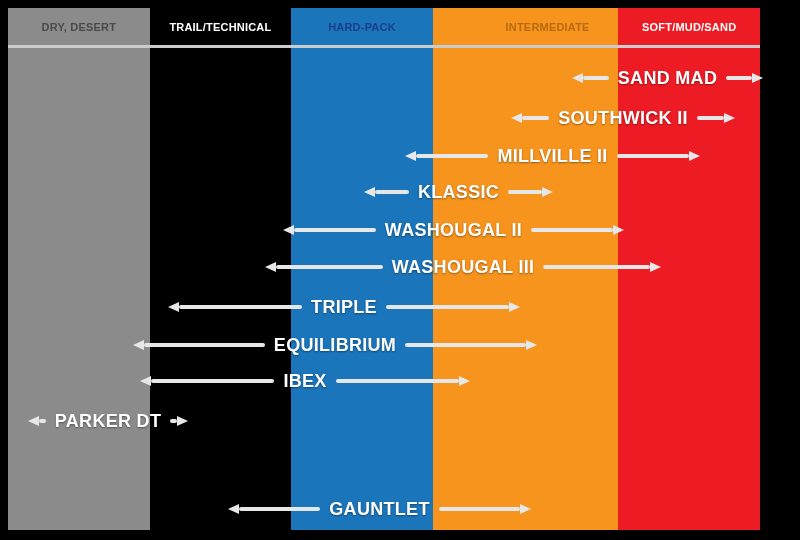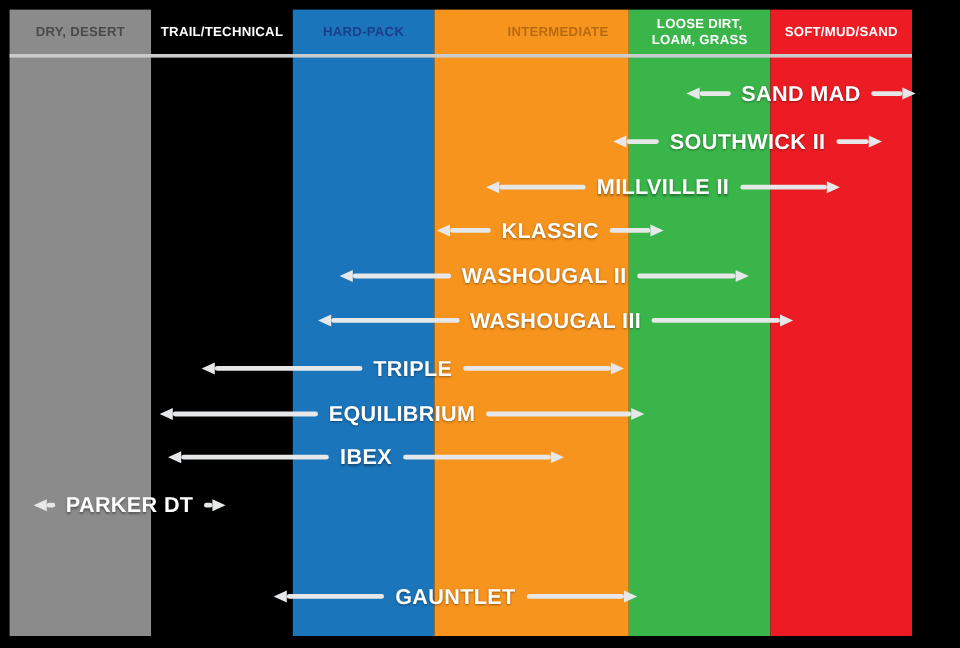"LOOSE DIRT, LOAM, GRASS" div.col { html: <div> <div>LOOSE DIRT, LOAM, GRASS</div> </div> -> none }
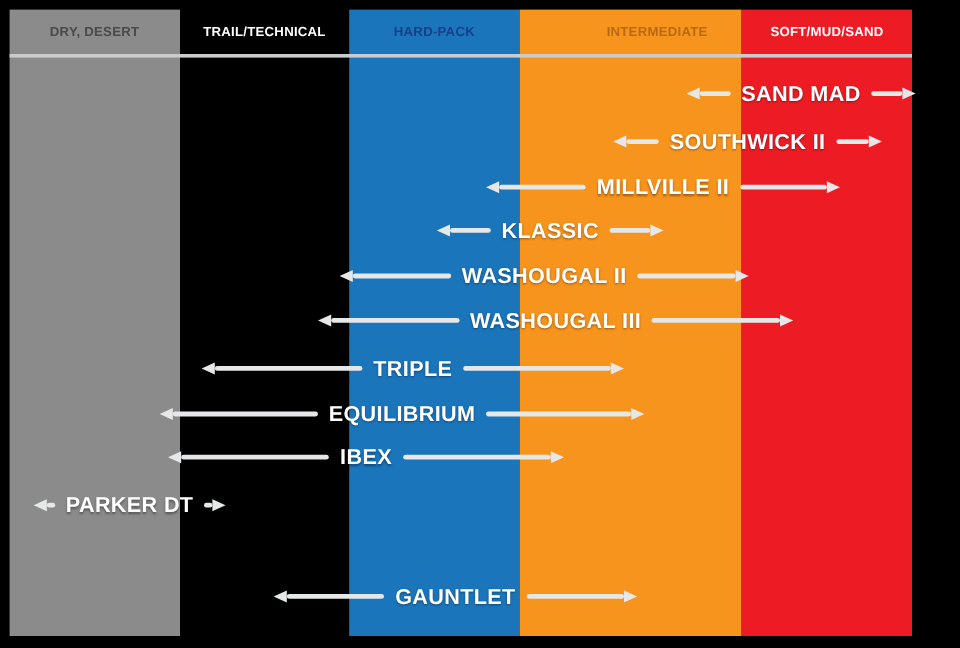"GAUNTLET" div.tire-row { top: 497px -> 509px }
